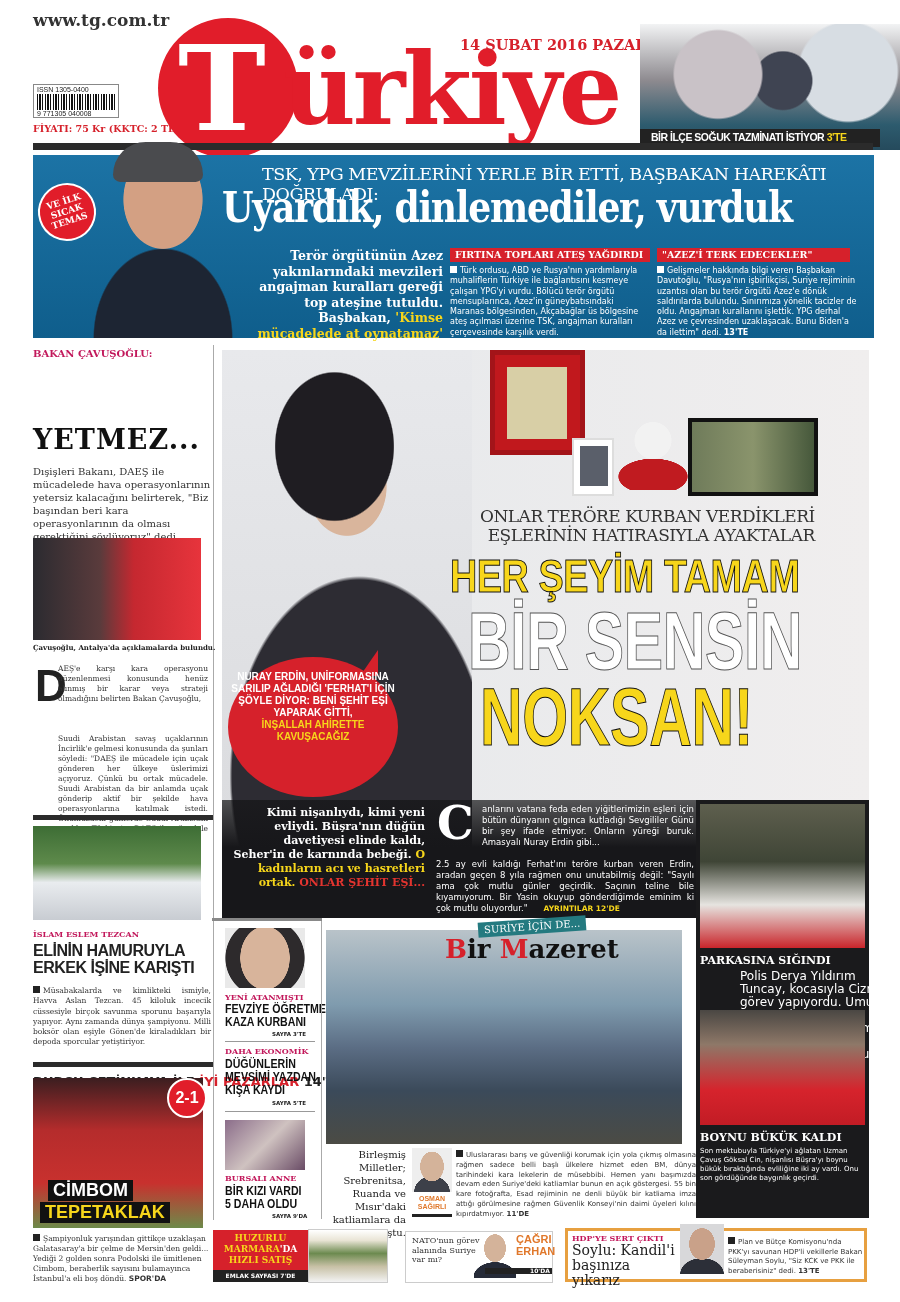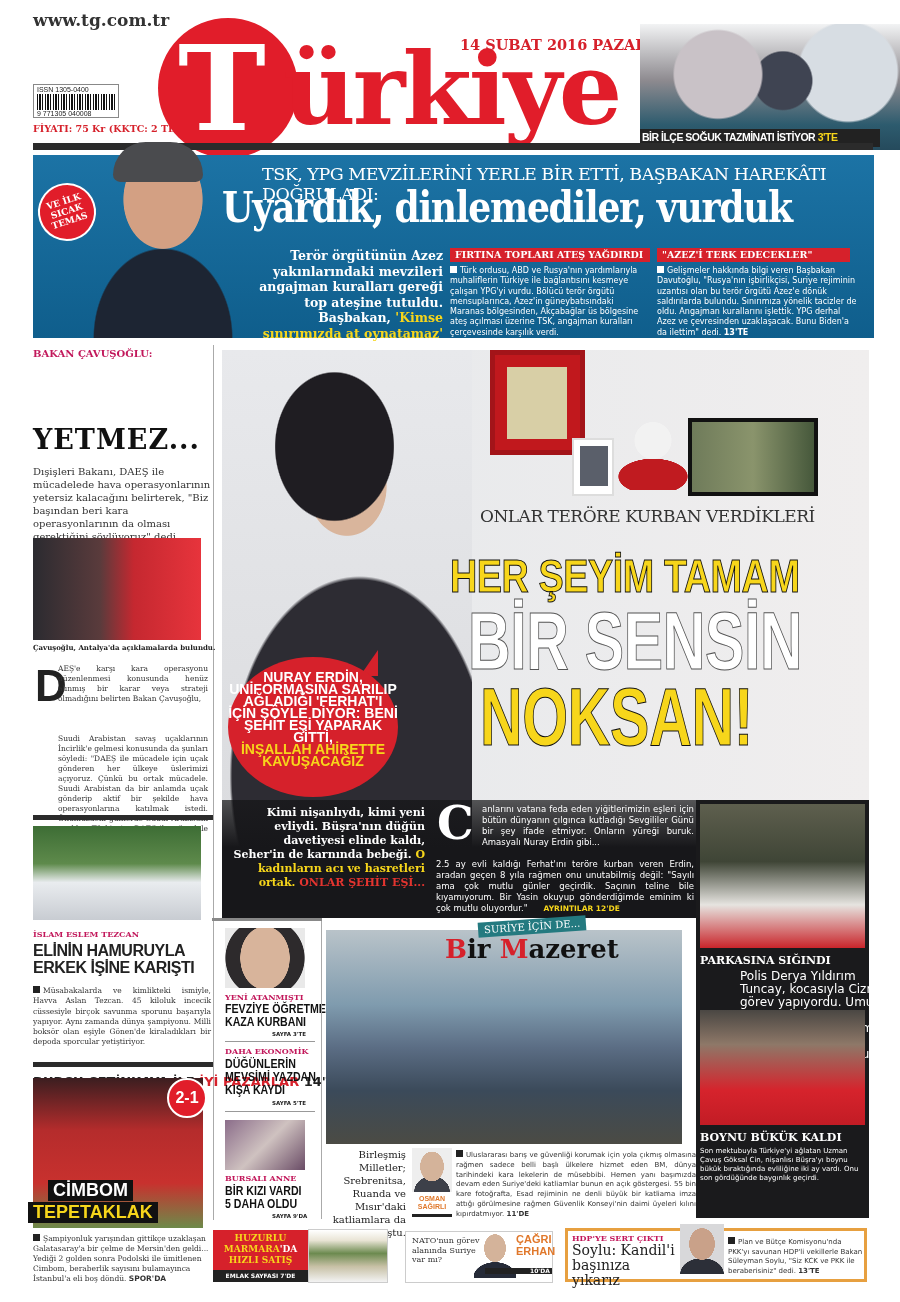"BİR İLÇE SOĞUK TAZMİNATI İSTİYOR" #snow-caption { padding: 2px 2px -> 2px 11px }
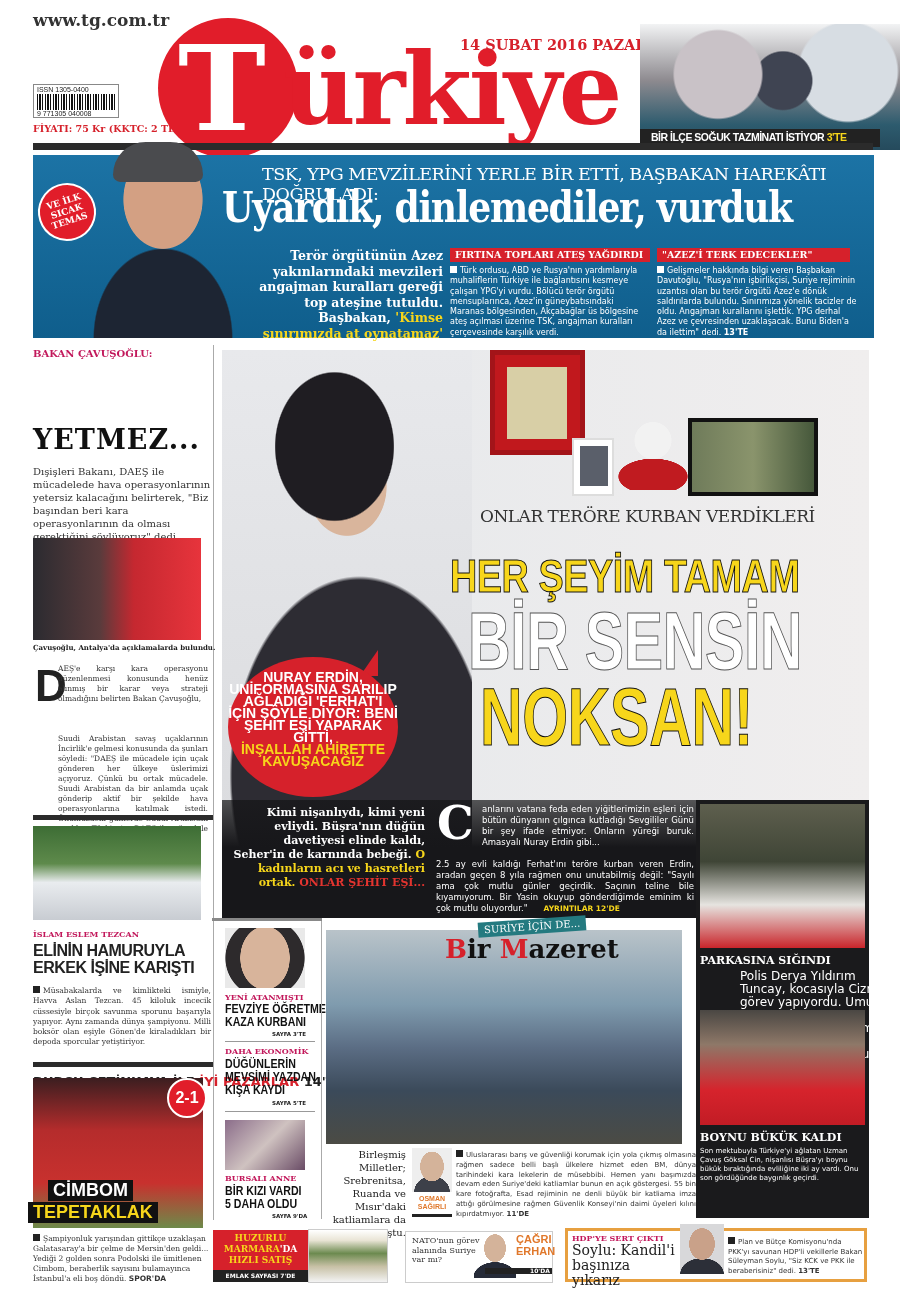"'Kimse sınırımızda at oynatamaz'" span.yel { text: sınırımızda -> mücadelede }
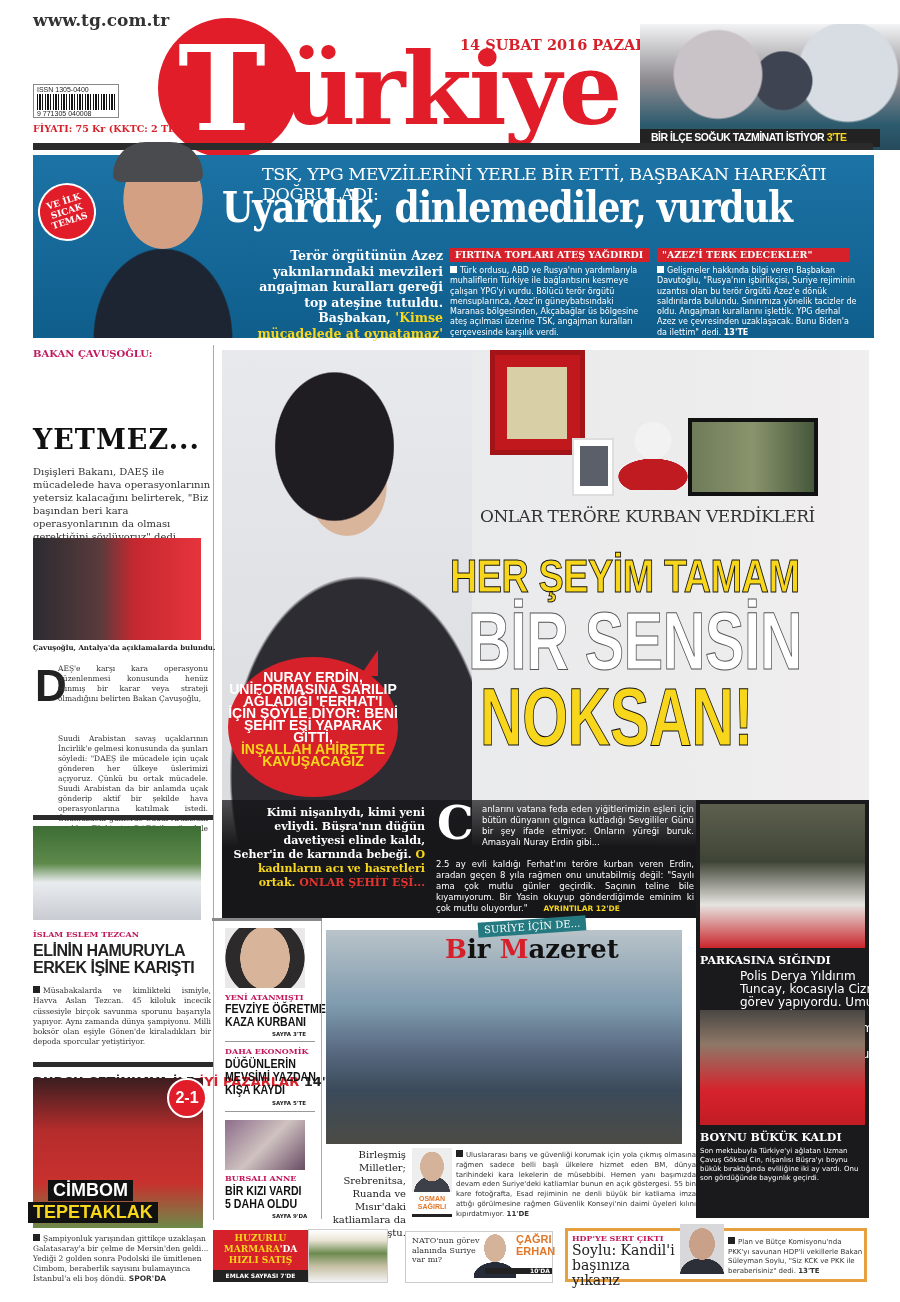"EŞLERİNİN HATIRASIYLA AYAKTALAR" div { html: none -> <div>EŞLERİNİN HATIRASIYLA AYAKTALAR</div> }
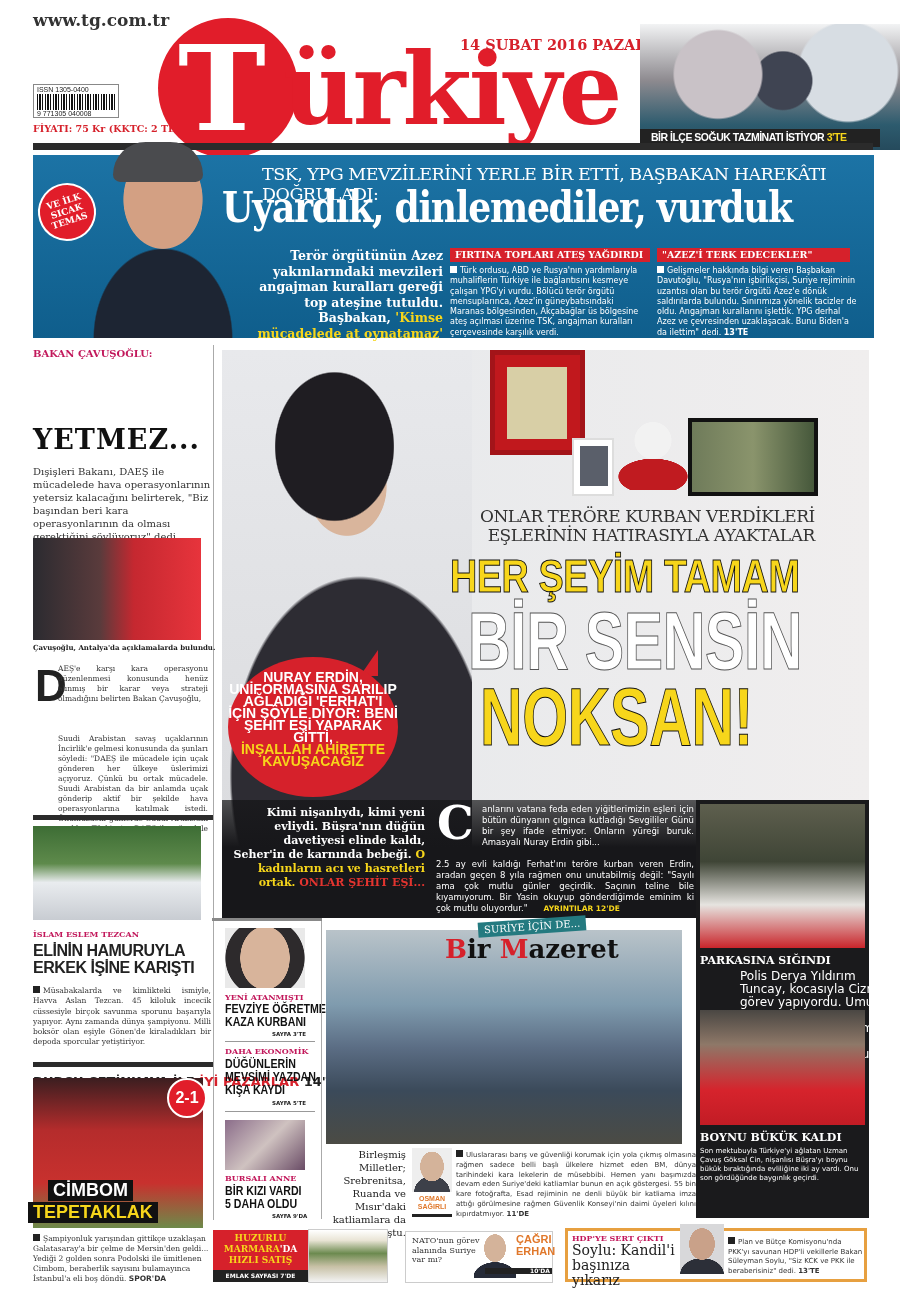"NURAY ERDİN, UNİFORMASINA SARILIP" #bubble { font-size: 14px -> 10px }
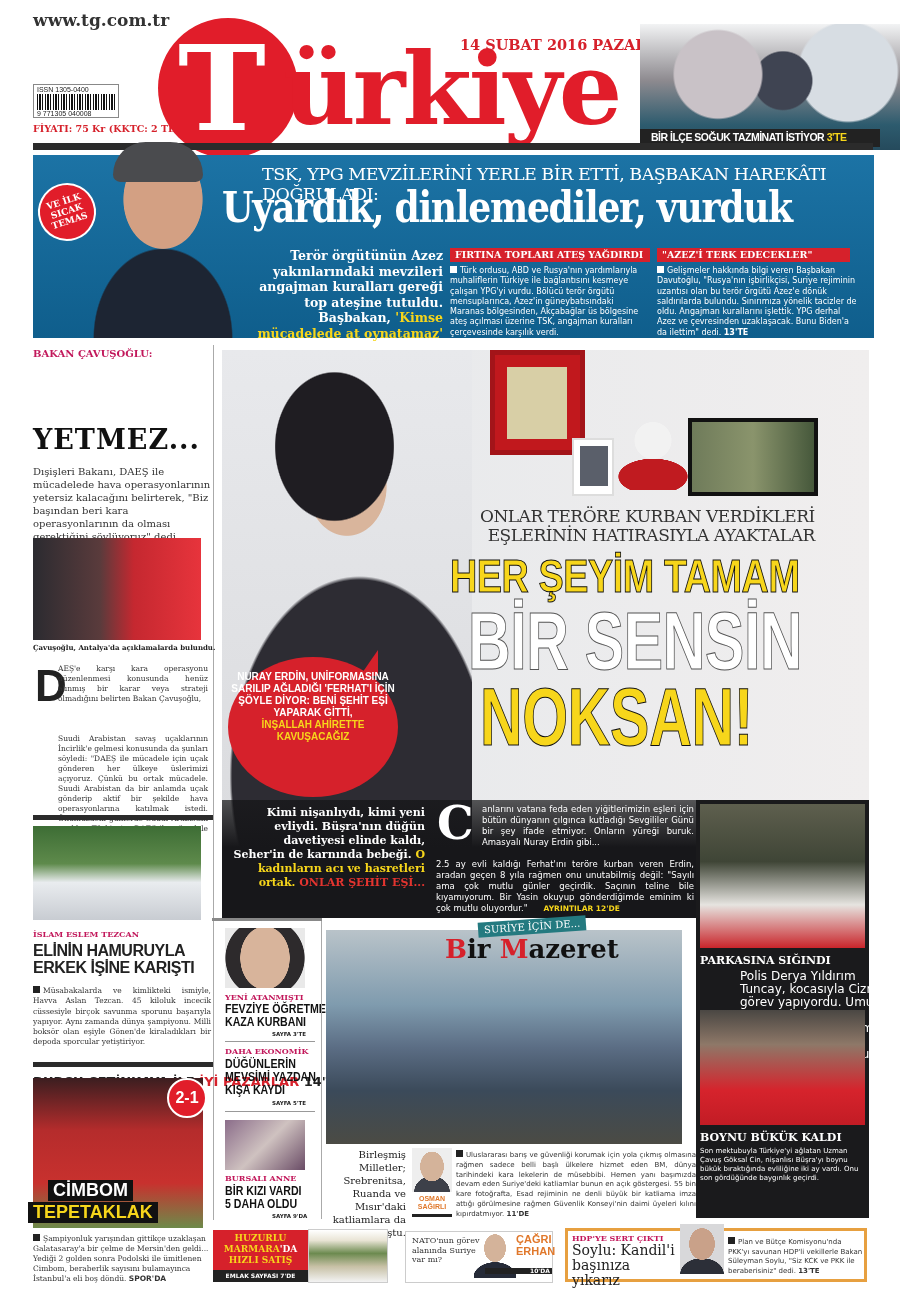"TEPETAKLAK" #cimbom2 { left: 28px -> 40px }
